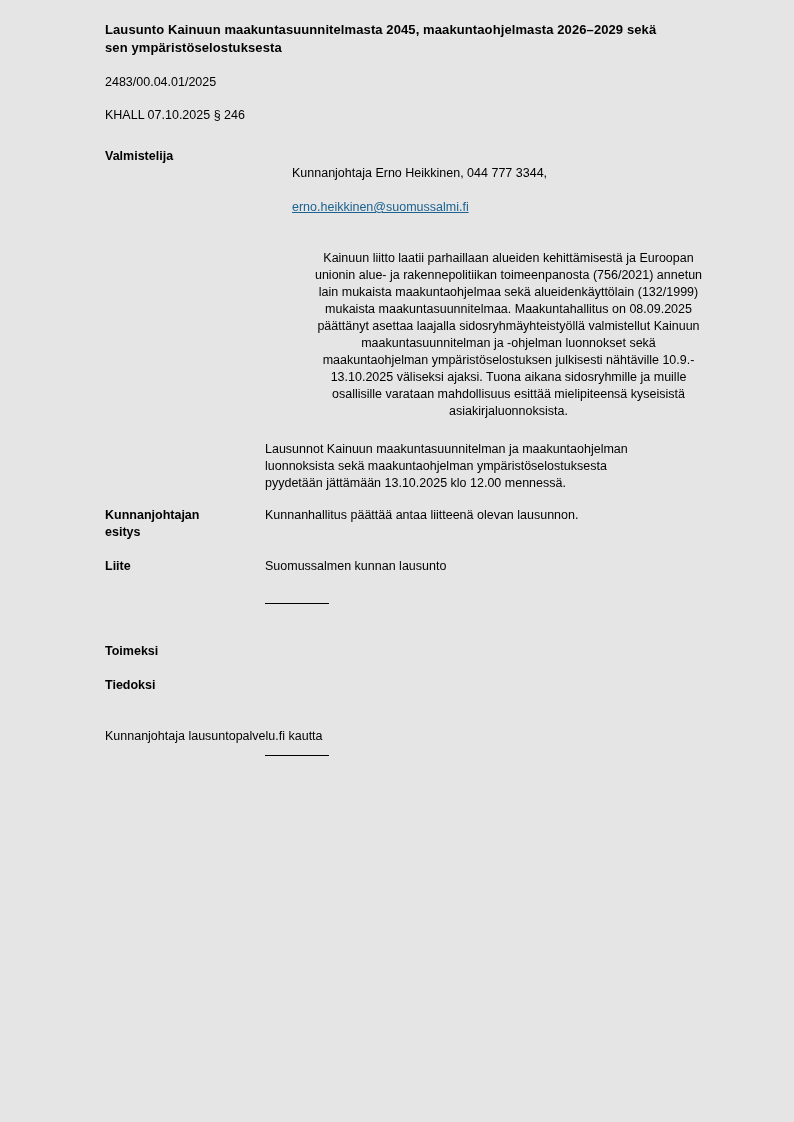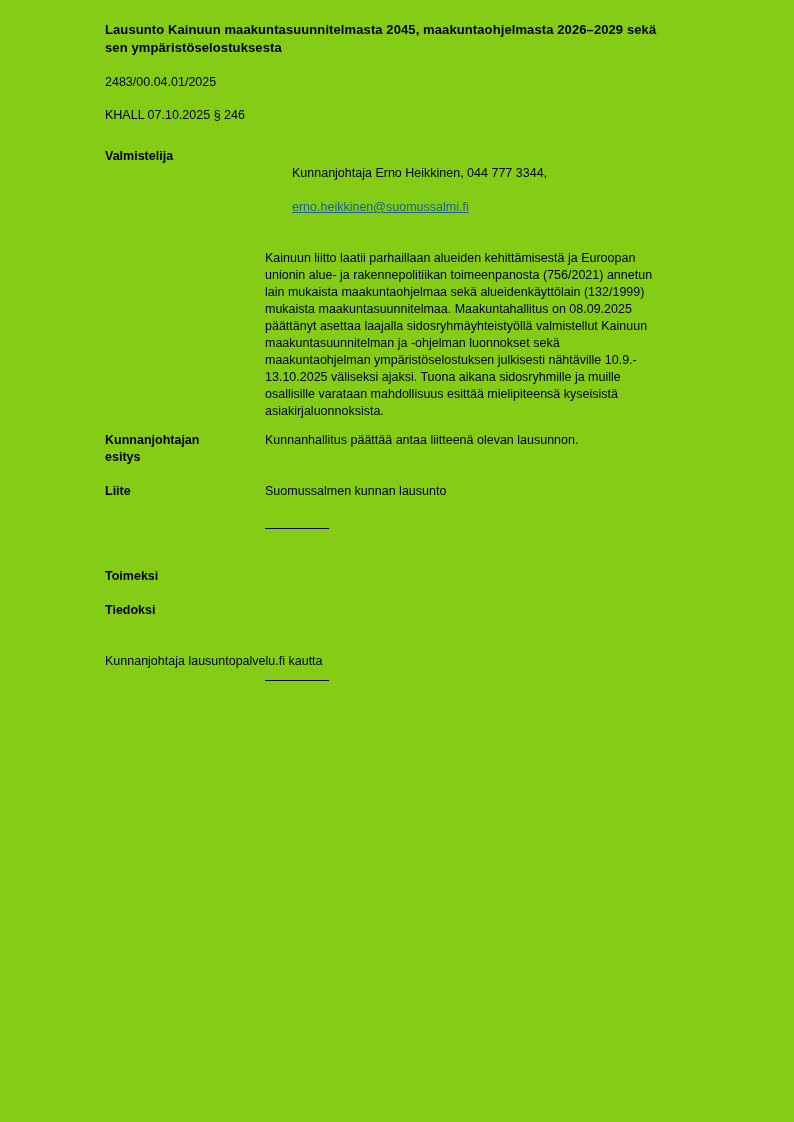"Lausunto Kainuun maakuntasuunnitelmasta" .page { background: #84cc16 -> #e5e5e5 }
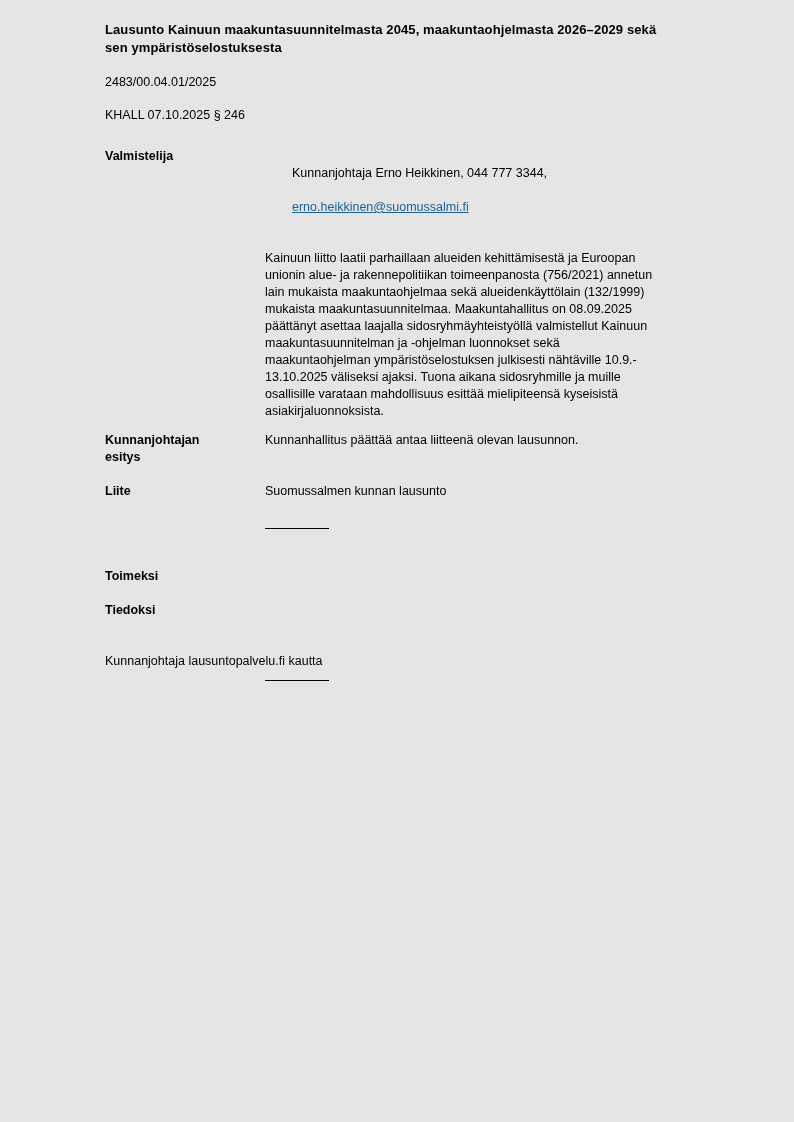"Kainuun liitto laatii parhaillaan" .para-1 { margin-bottom: 12px -> 21px; text-align: none -> center }
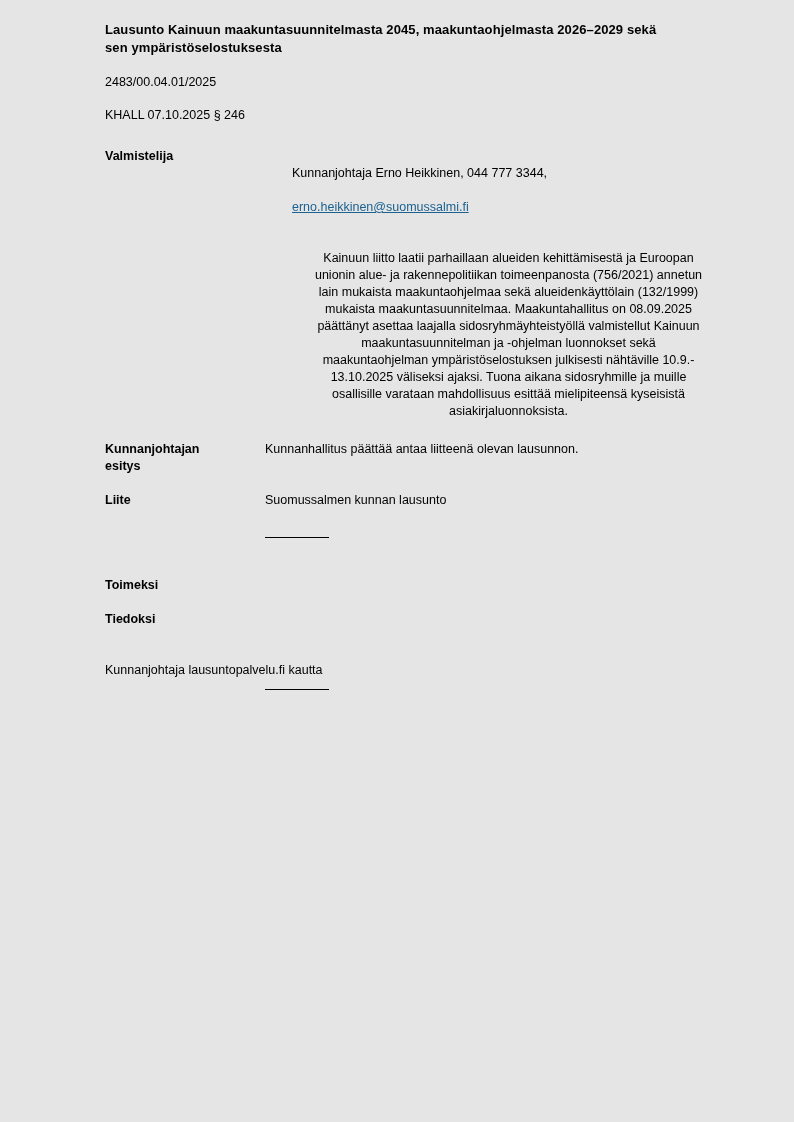"Lausunnot Kainuun maakuntasuunnitelman" div.para { html: none -> <div>Lausunnot Kainuun maakuntasuunnitelman ja maakuntaohjelman luonnoksista sekä maakuntaohjelman ympäristöselostuksesta pyydetään jättämään 13.10.2025 klo 12.00 mennessä.</div> }
